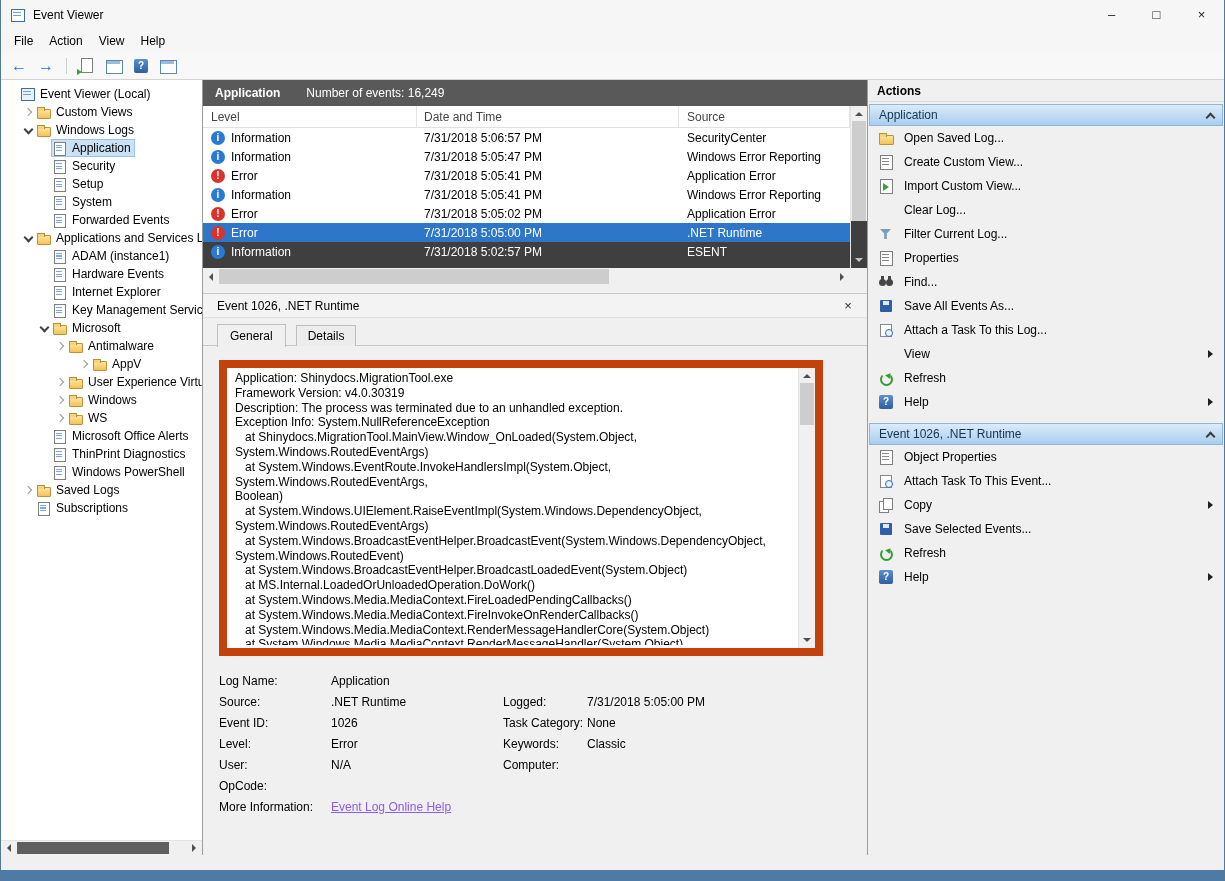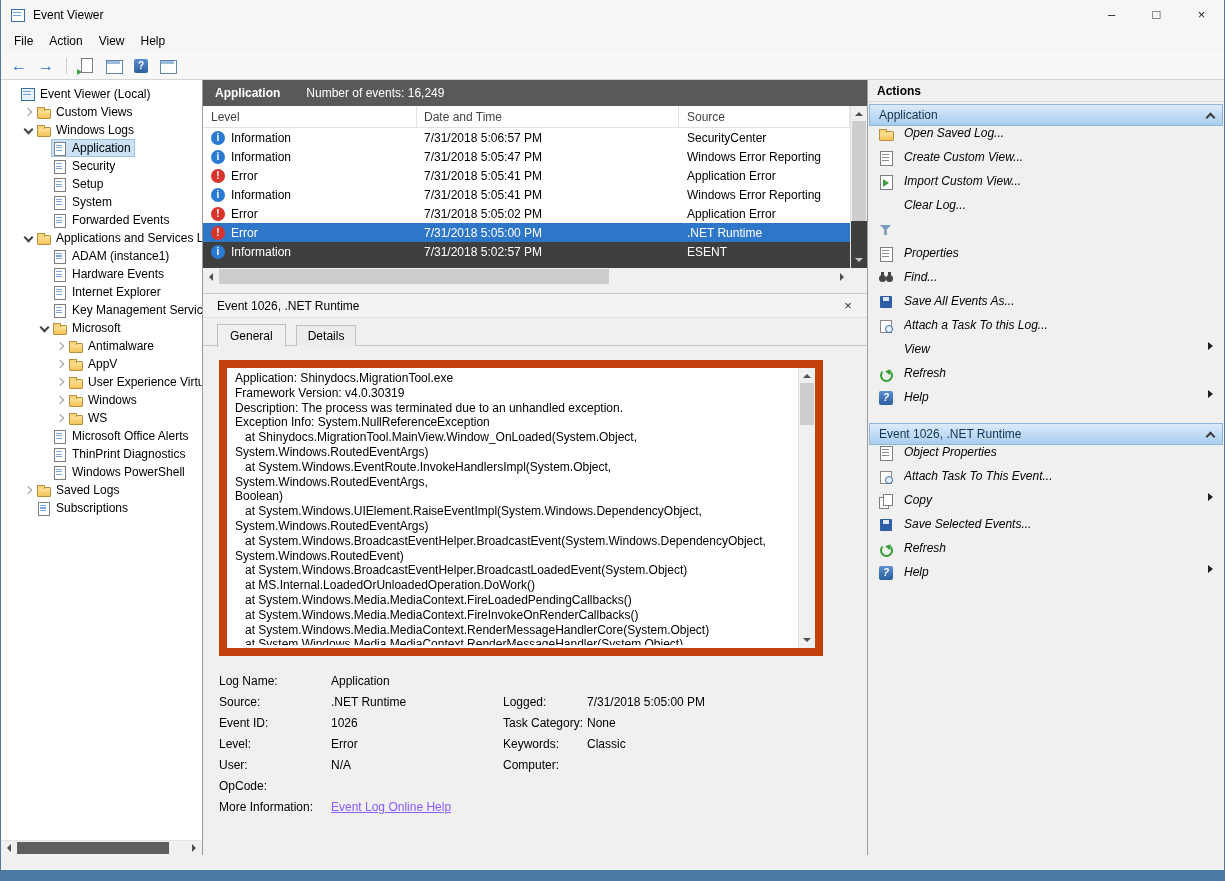"Open Saved Log..." .action-item { align-items: flex-start -> center; font-style: italic -> none }
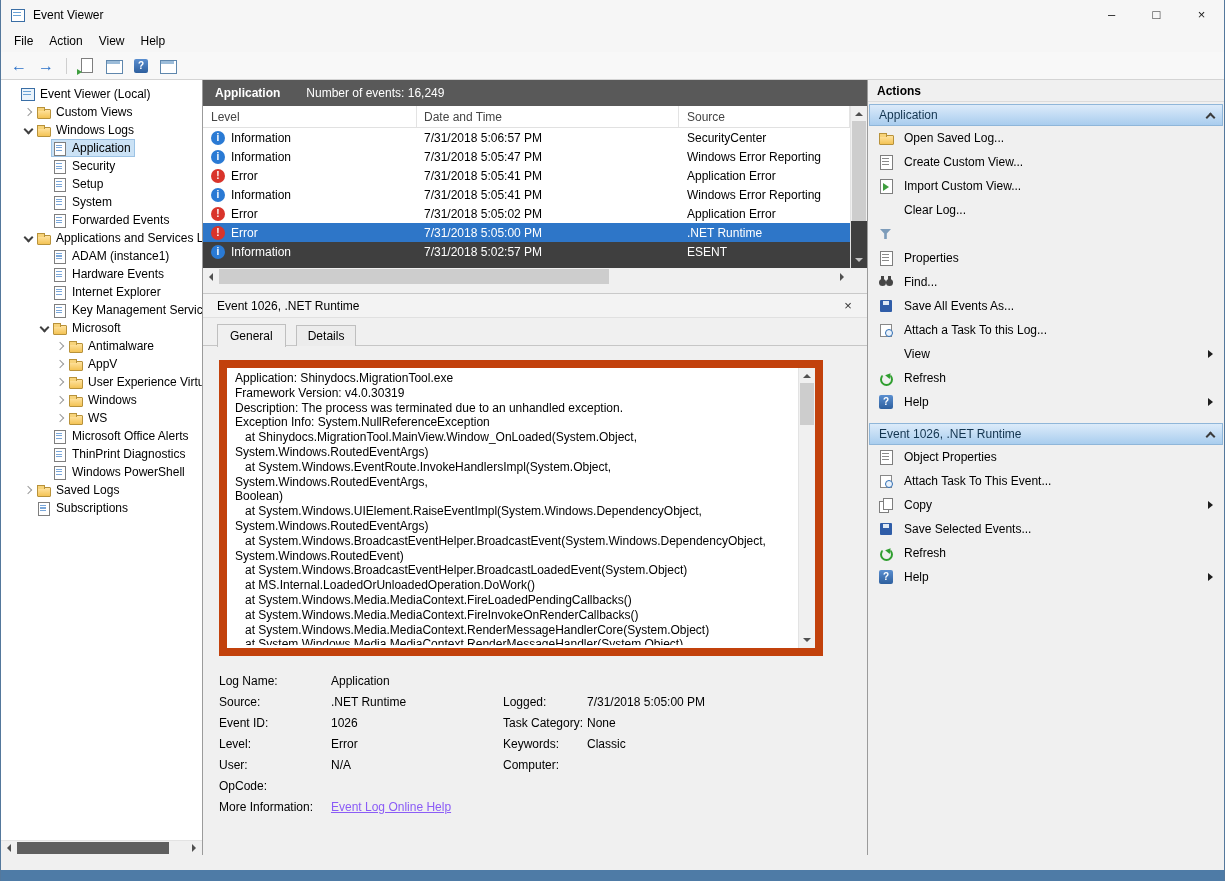"Filter Current Log..." span.ai-label { html: none -> <span>Filter Current Log...</span> }
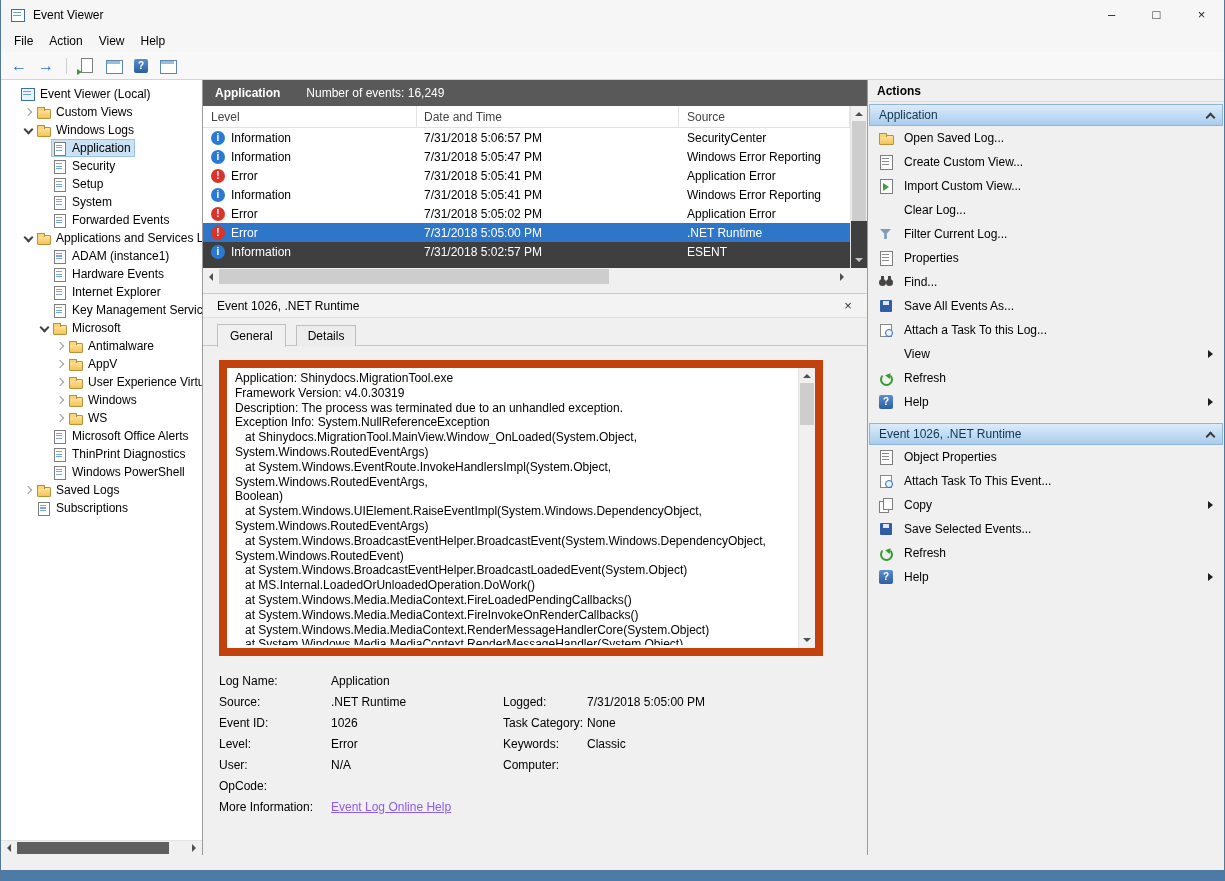"AppV" div.tree-row { padding-left: 52px -> 76px }
